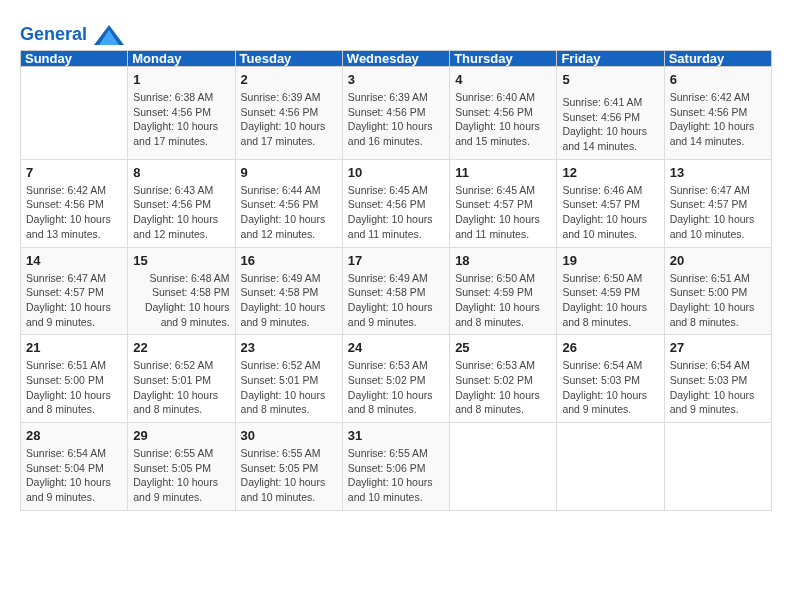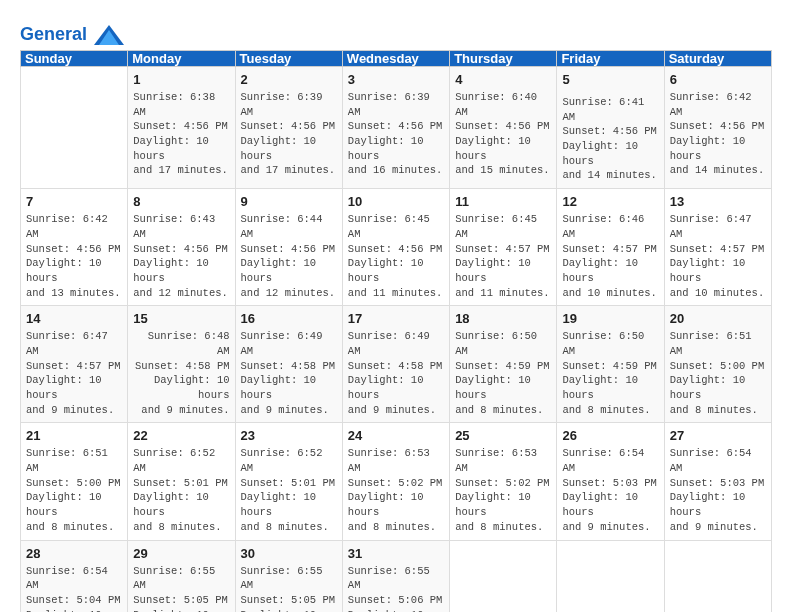"Sunrise: 6:38 AM" .day-info { font-family: Liberation Mono, monospace -> none }
